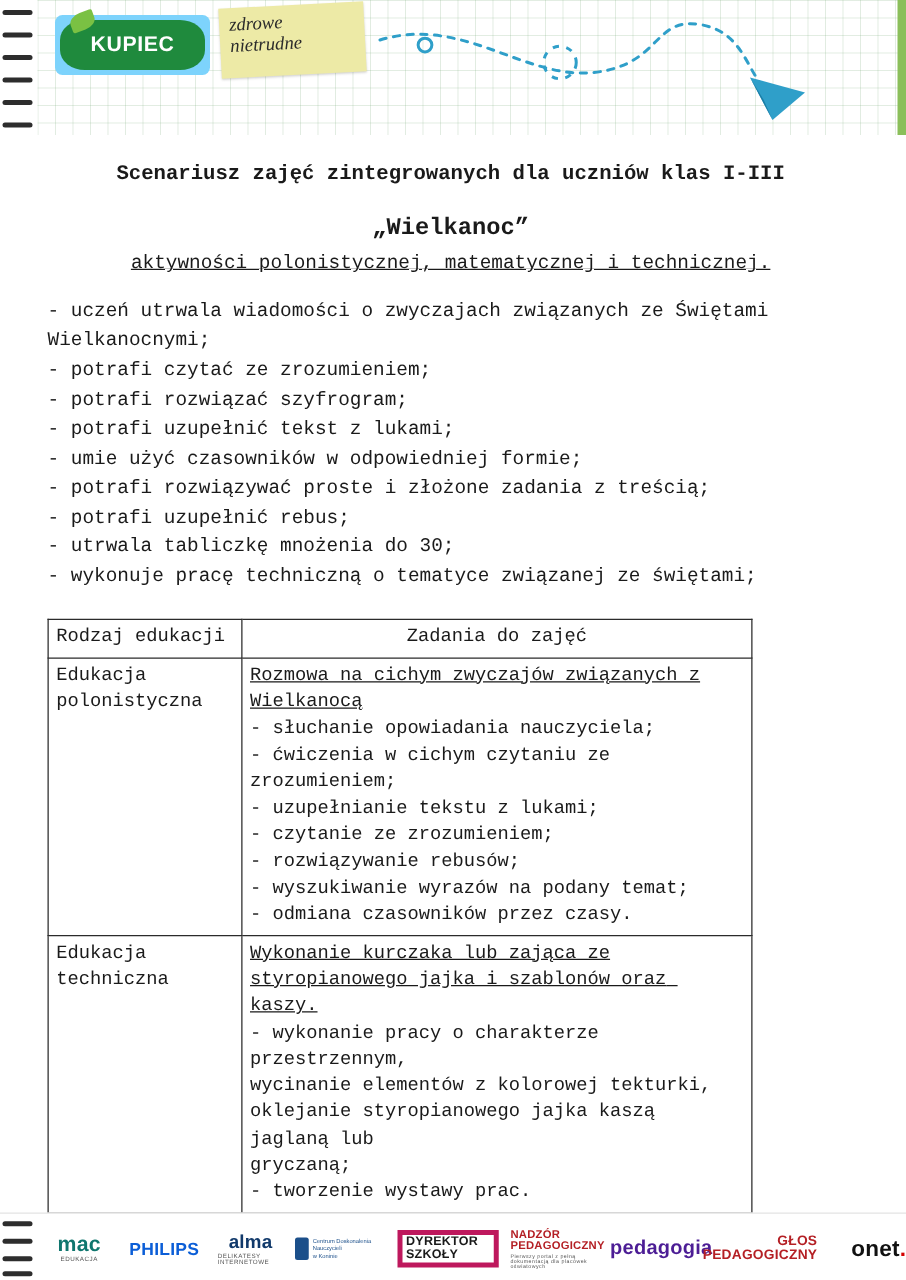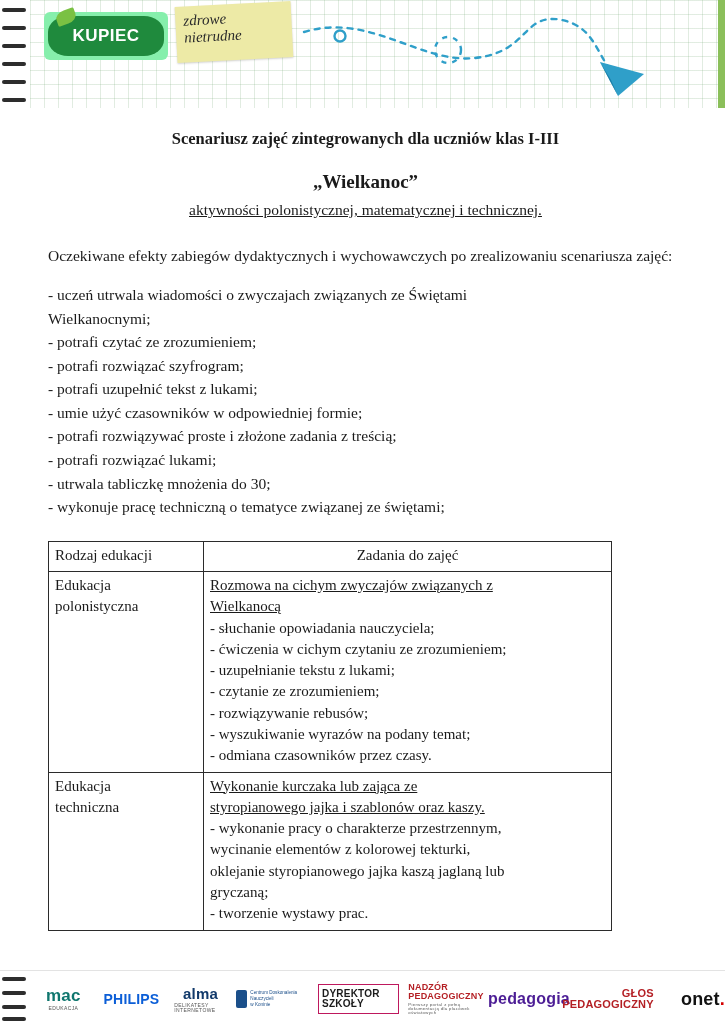"KUPIEC" .logo-kupiec { background: #86efac -> #7dd3fc }
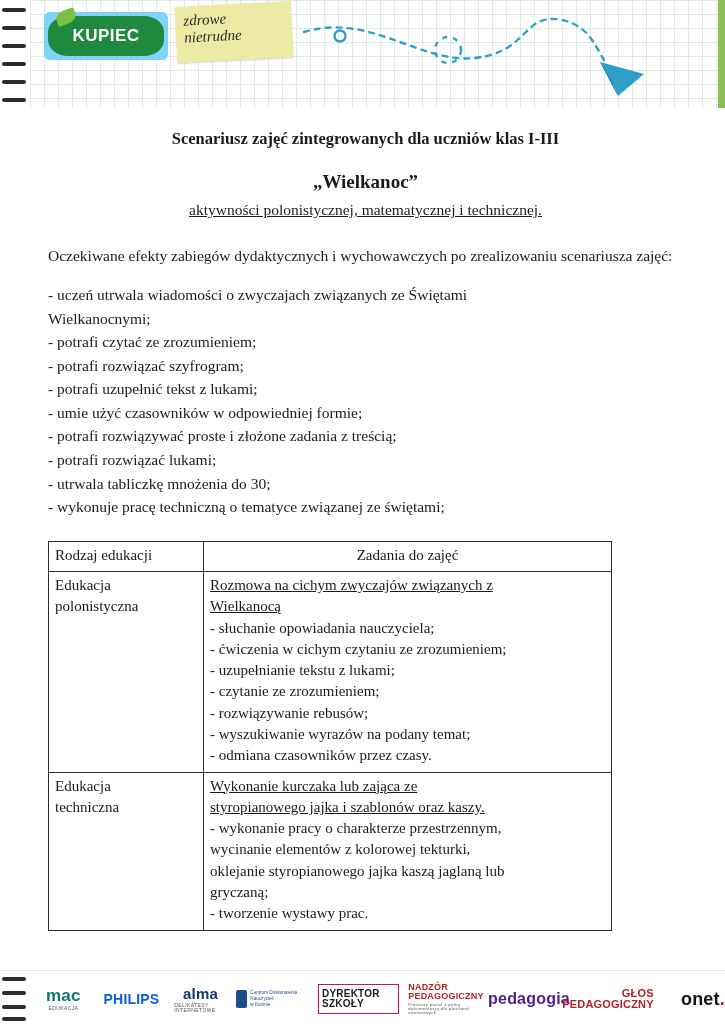"Scenariusz zajęć zintegrowanych dla" .doc { font-family: none -> Liberation Mono, monospace; padding: 14px 42px 0 48px -> 14px 42px 0 38px }
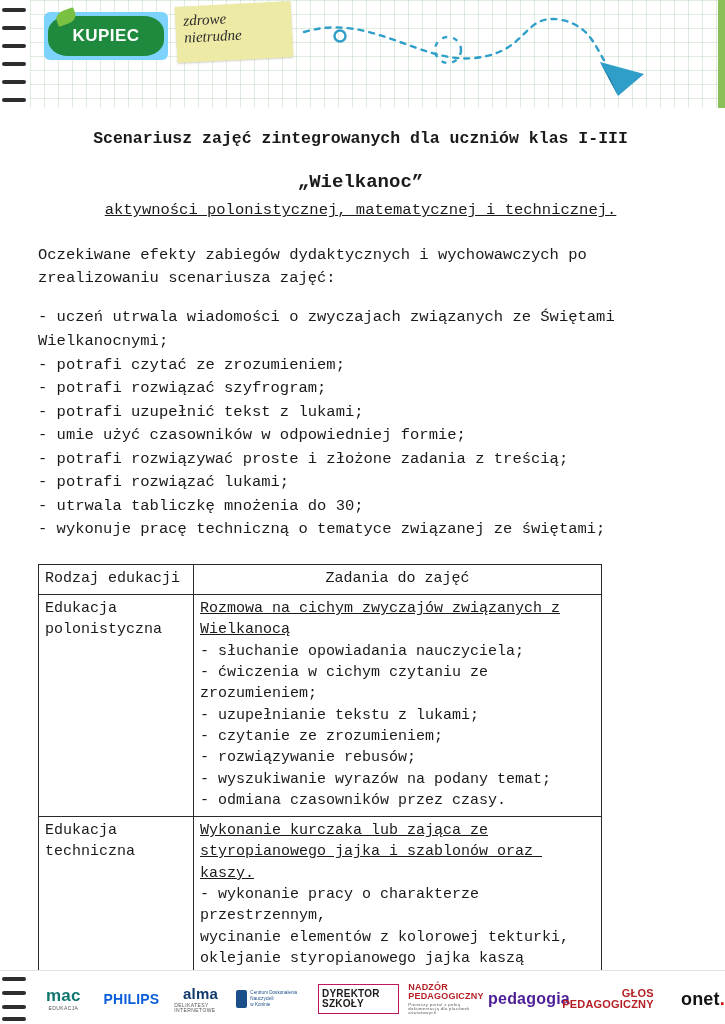"Oczekiwane efekty zabiegów dydaktycznych" div.para { html: <div>Oczekiwane efekty zabiegów dydaktycznych i wychowawczych po zrealizowaniu scenariusza zajęć:</div> -> none }
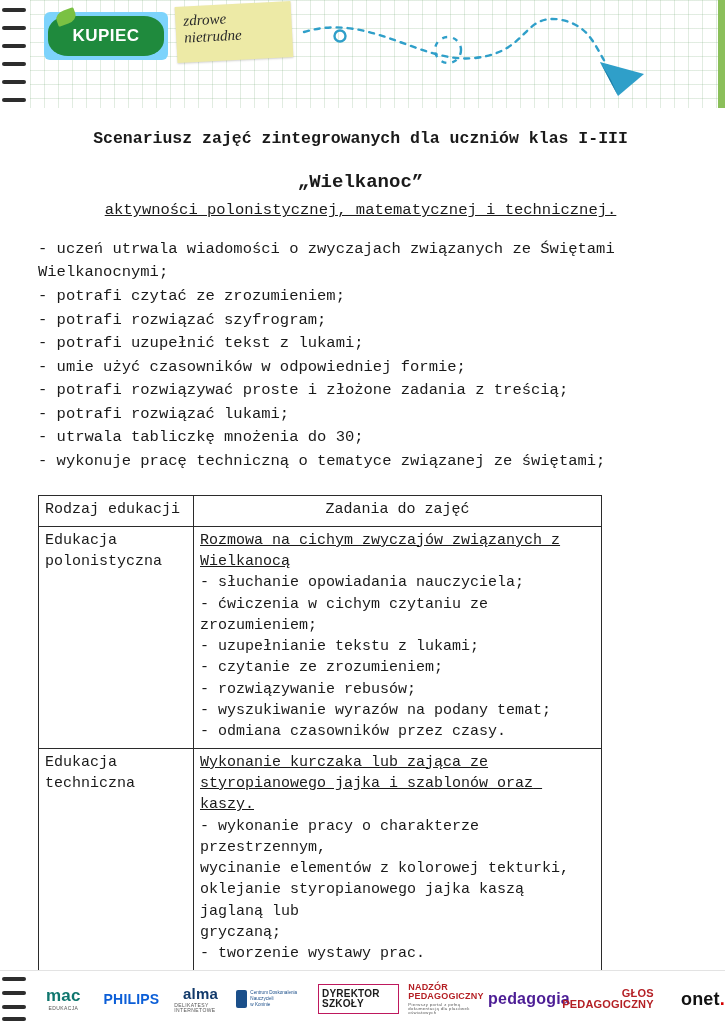"- potrafi rozwiązać lukami;" div { text: rozwiązać lukami -> uzupełnić rebus }
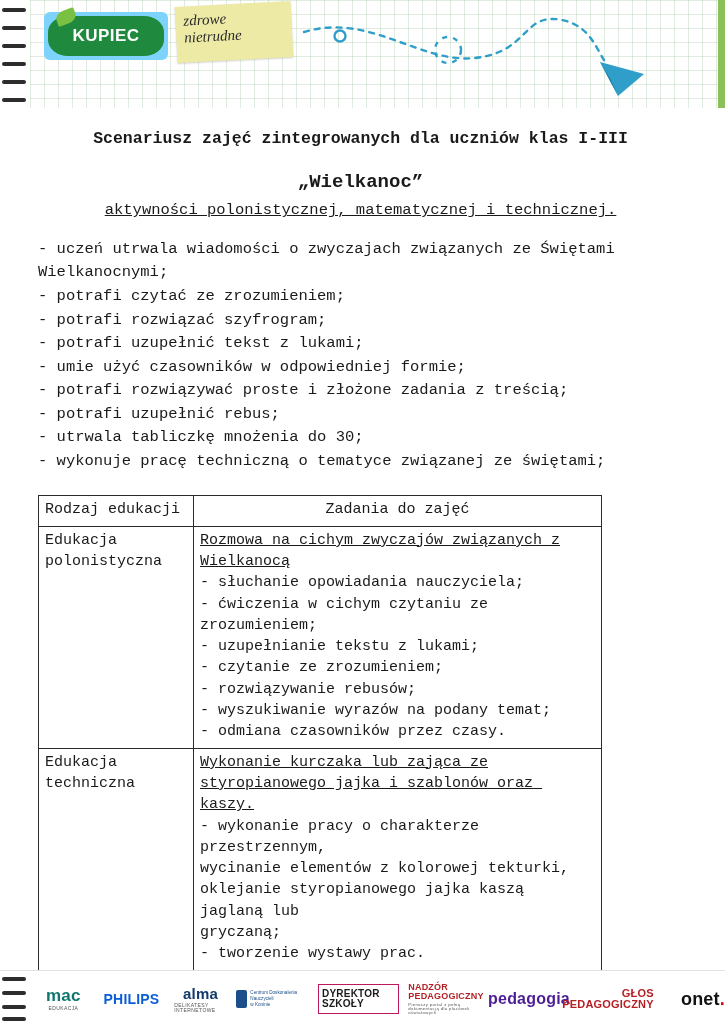"DYREKTOR SZKOŁY" .logo.dyrektor { border: 1px solid #be185d -> 4px solid #be185d }
